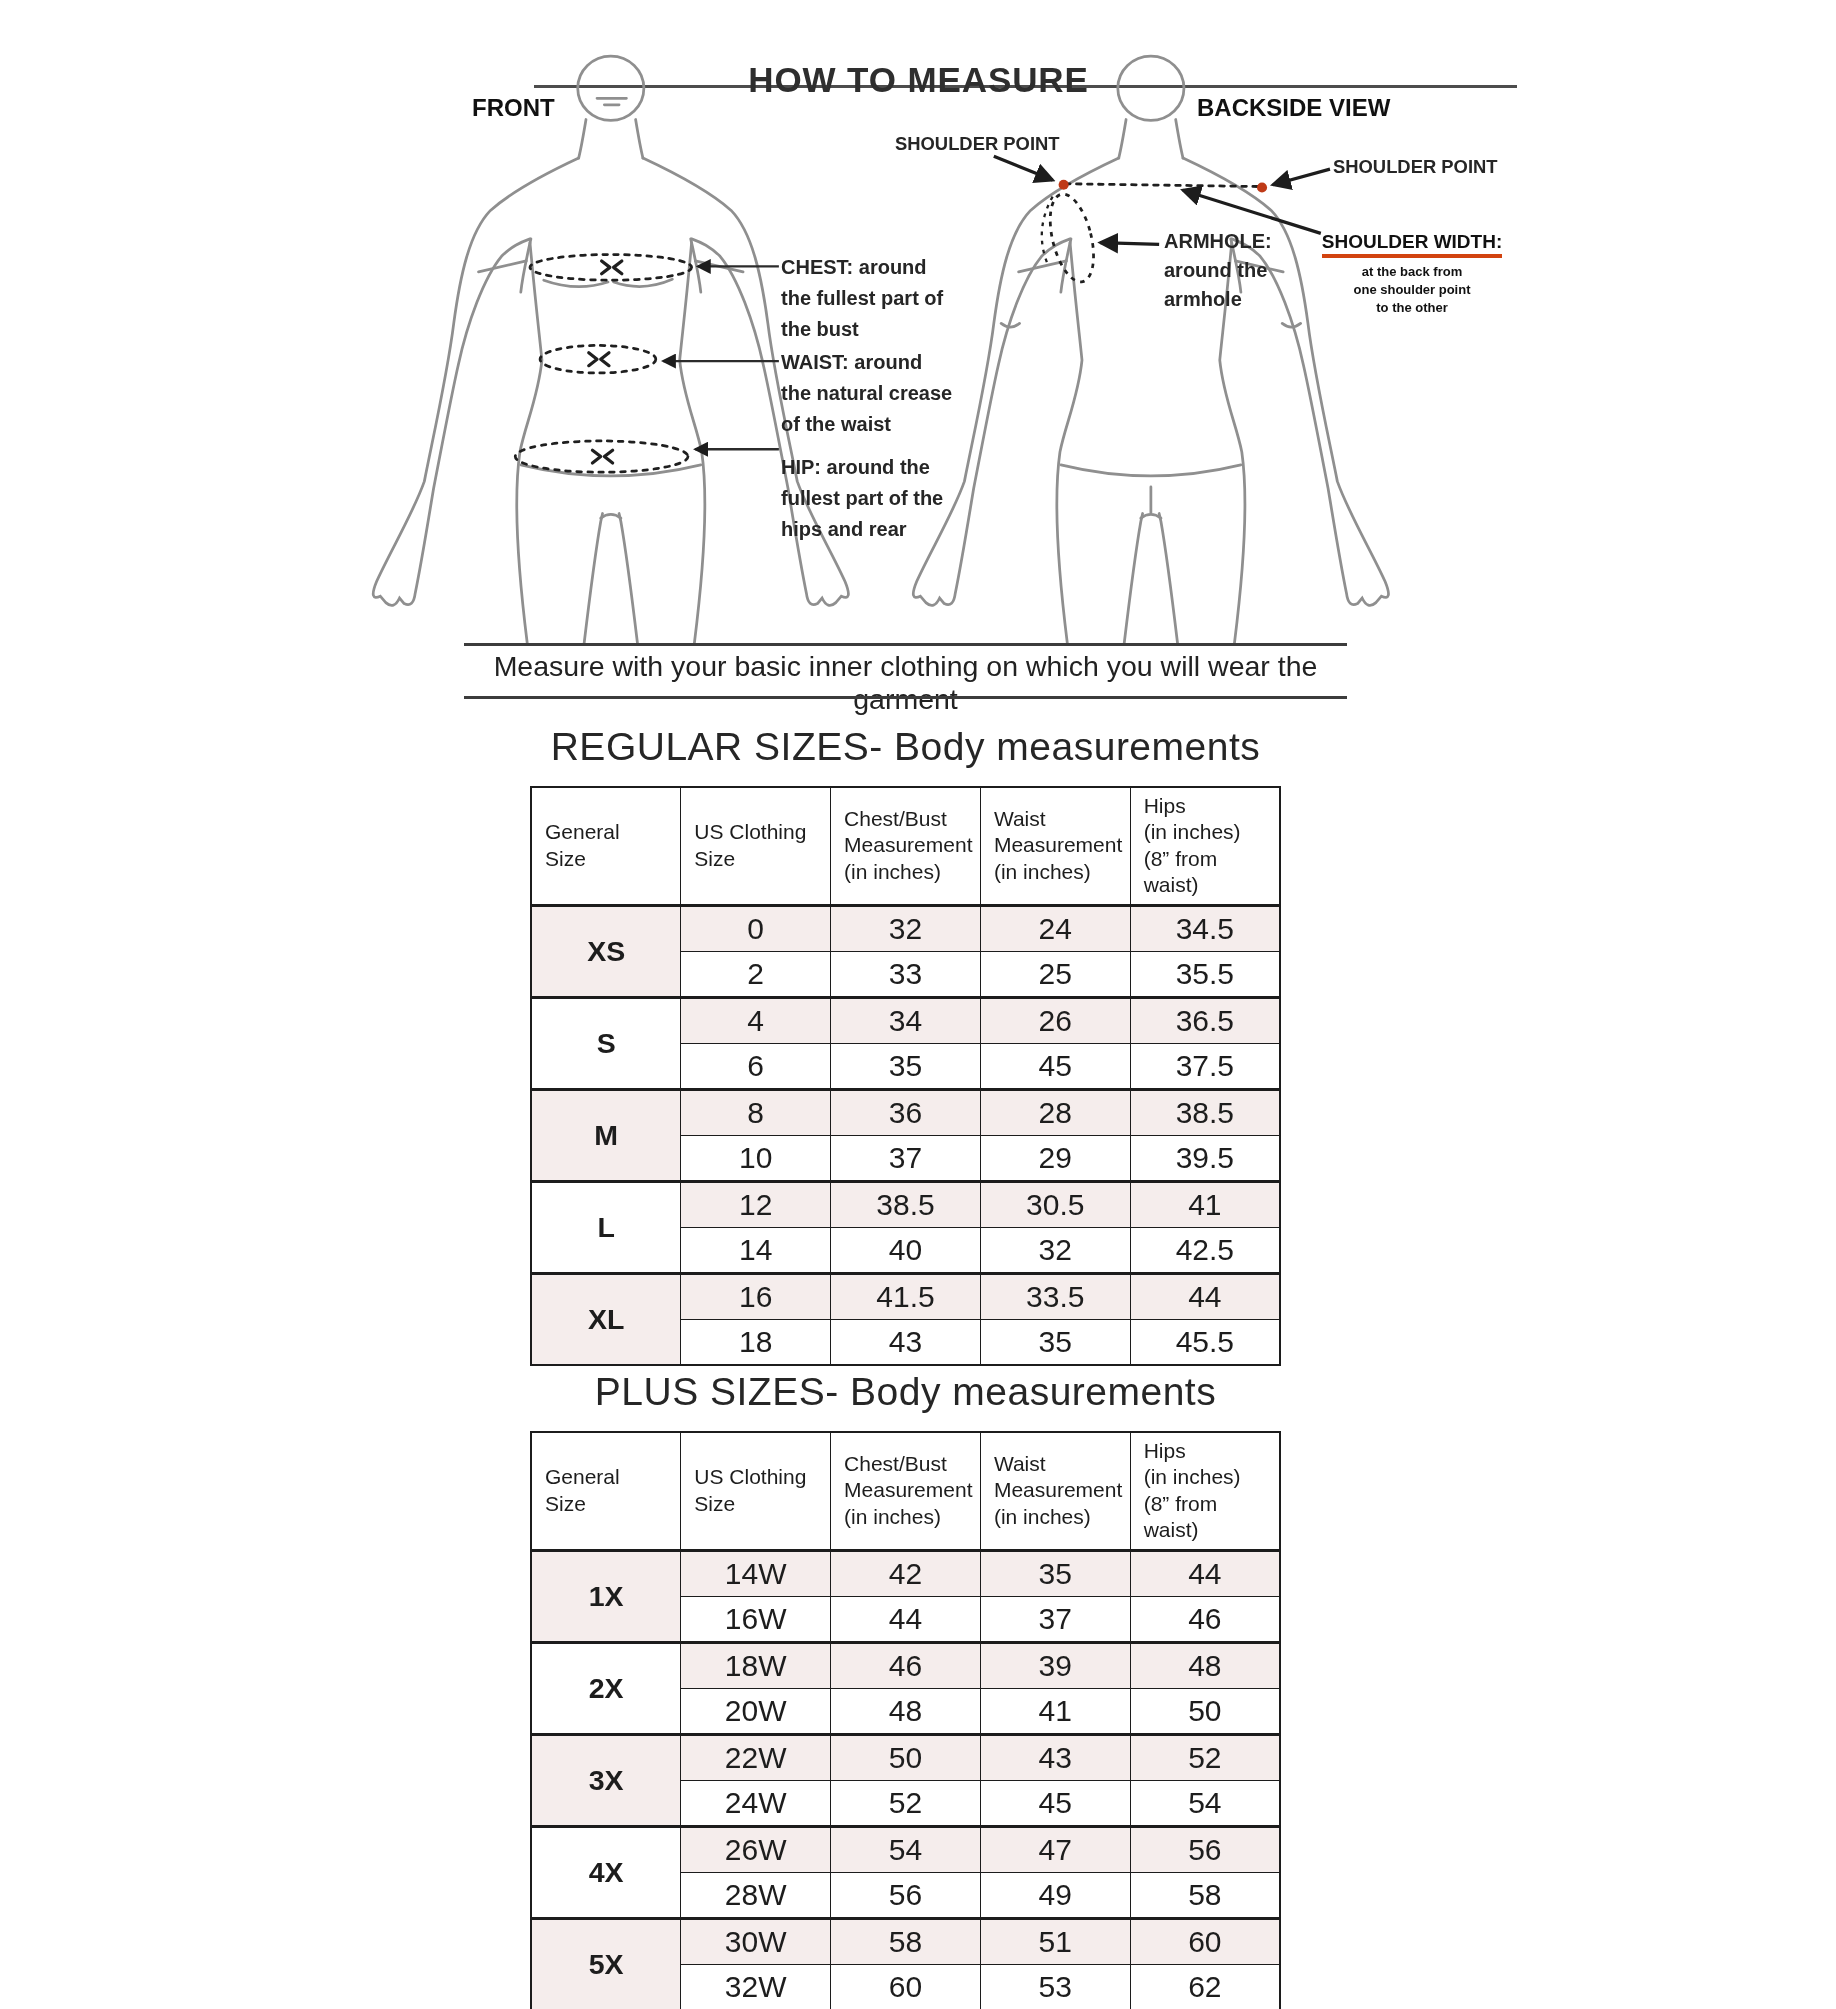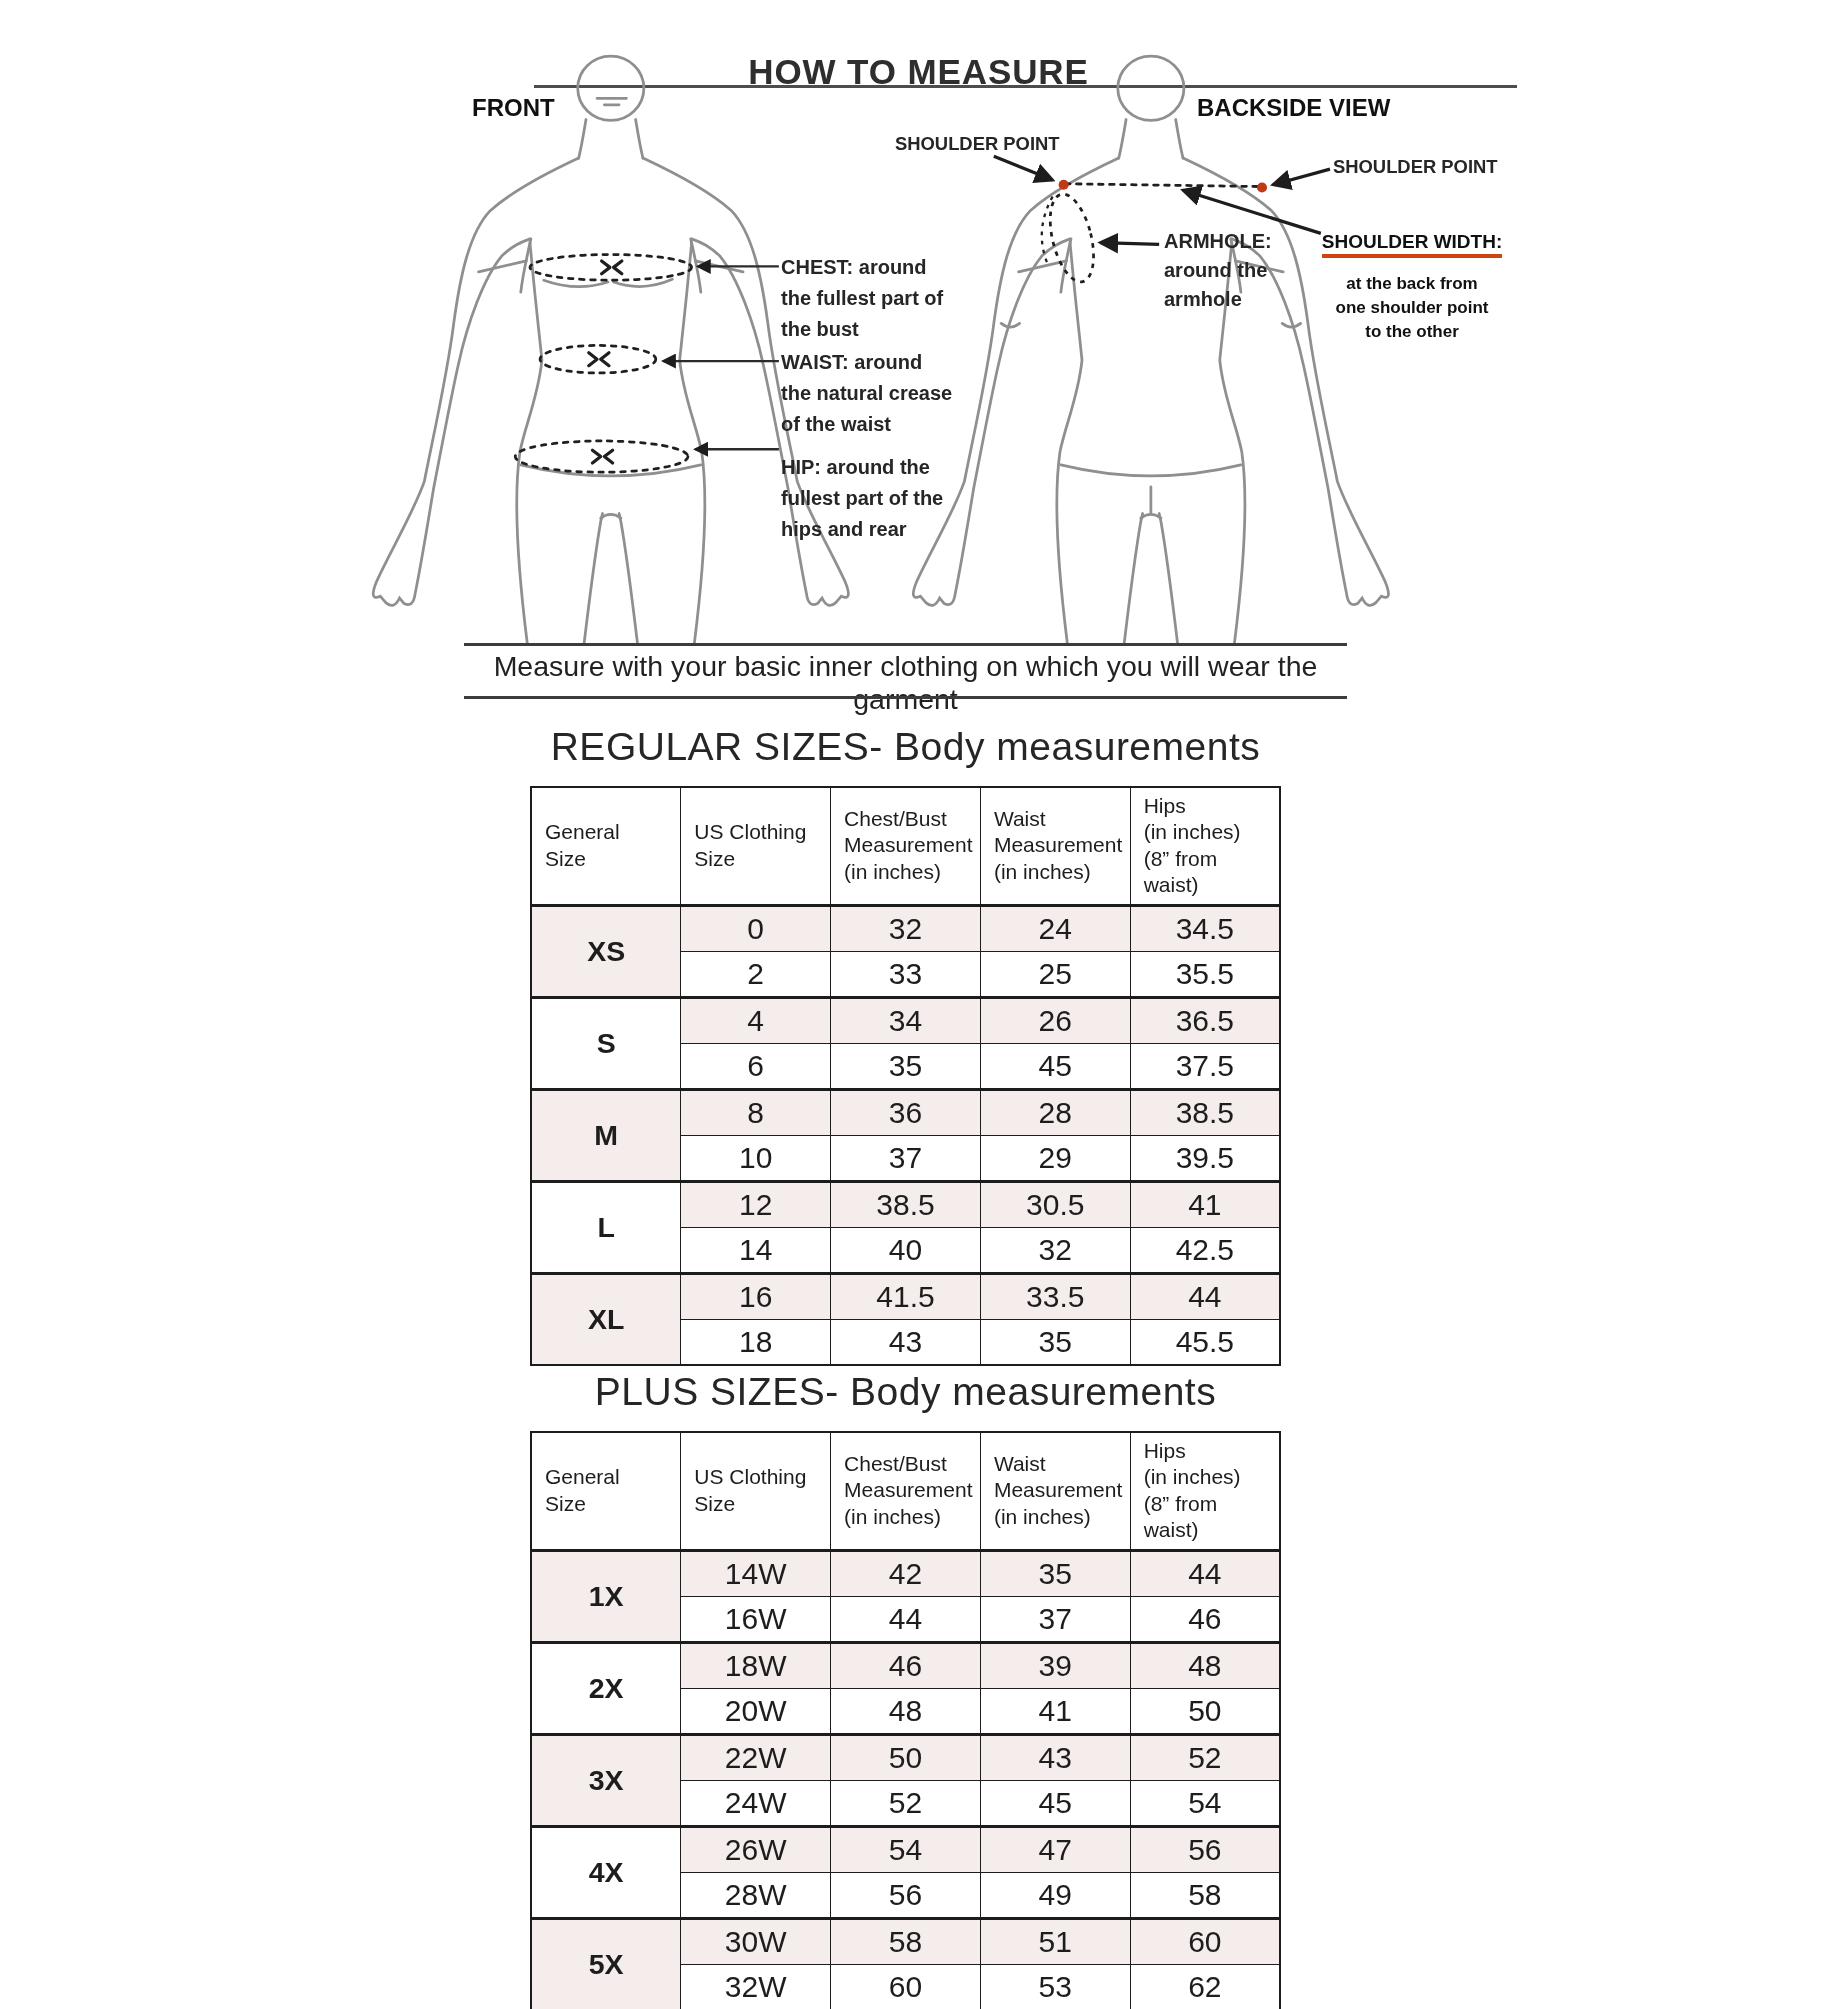"HOW TO MEASURE" .diagram h1 { margin: 8px -> 16px }
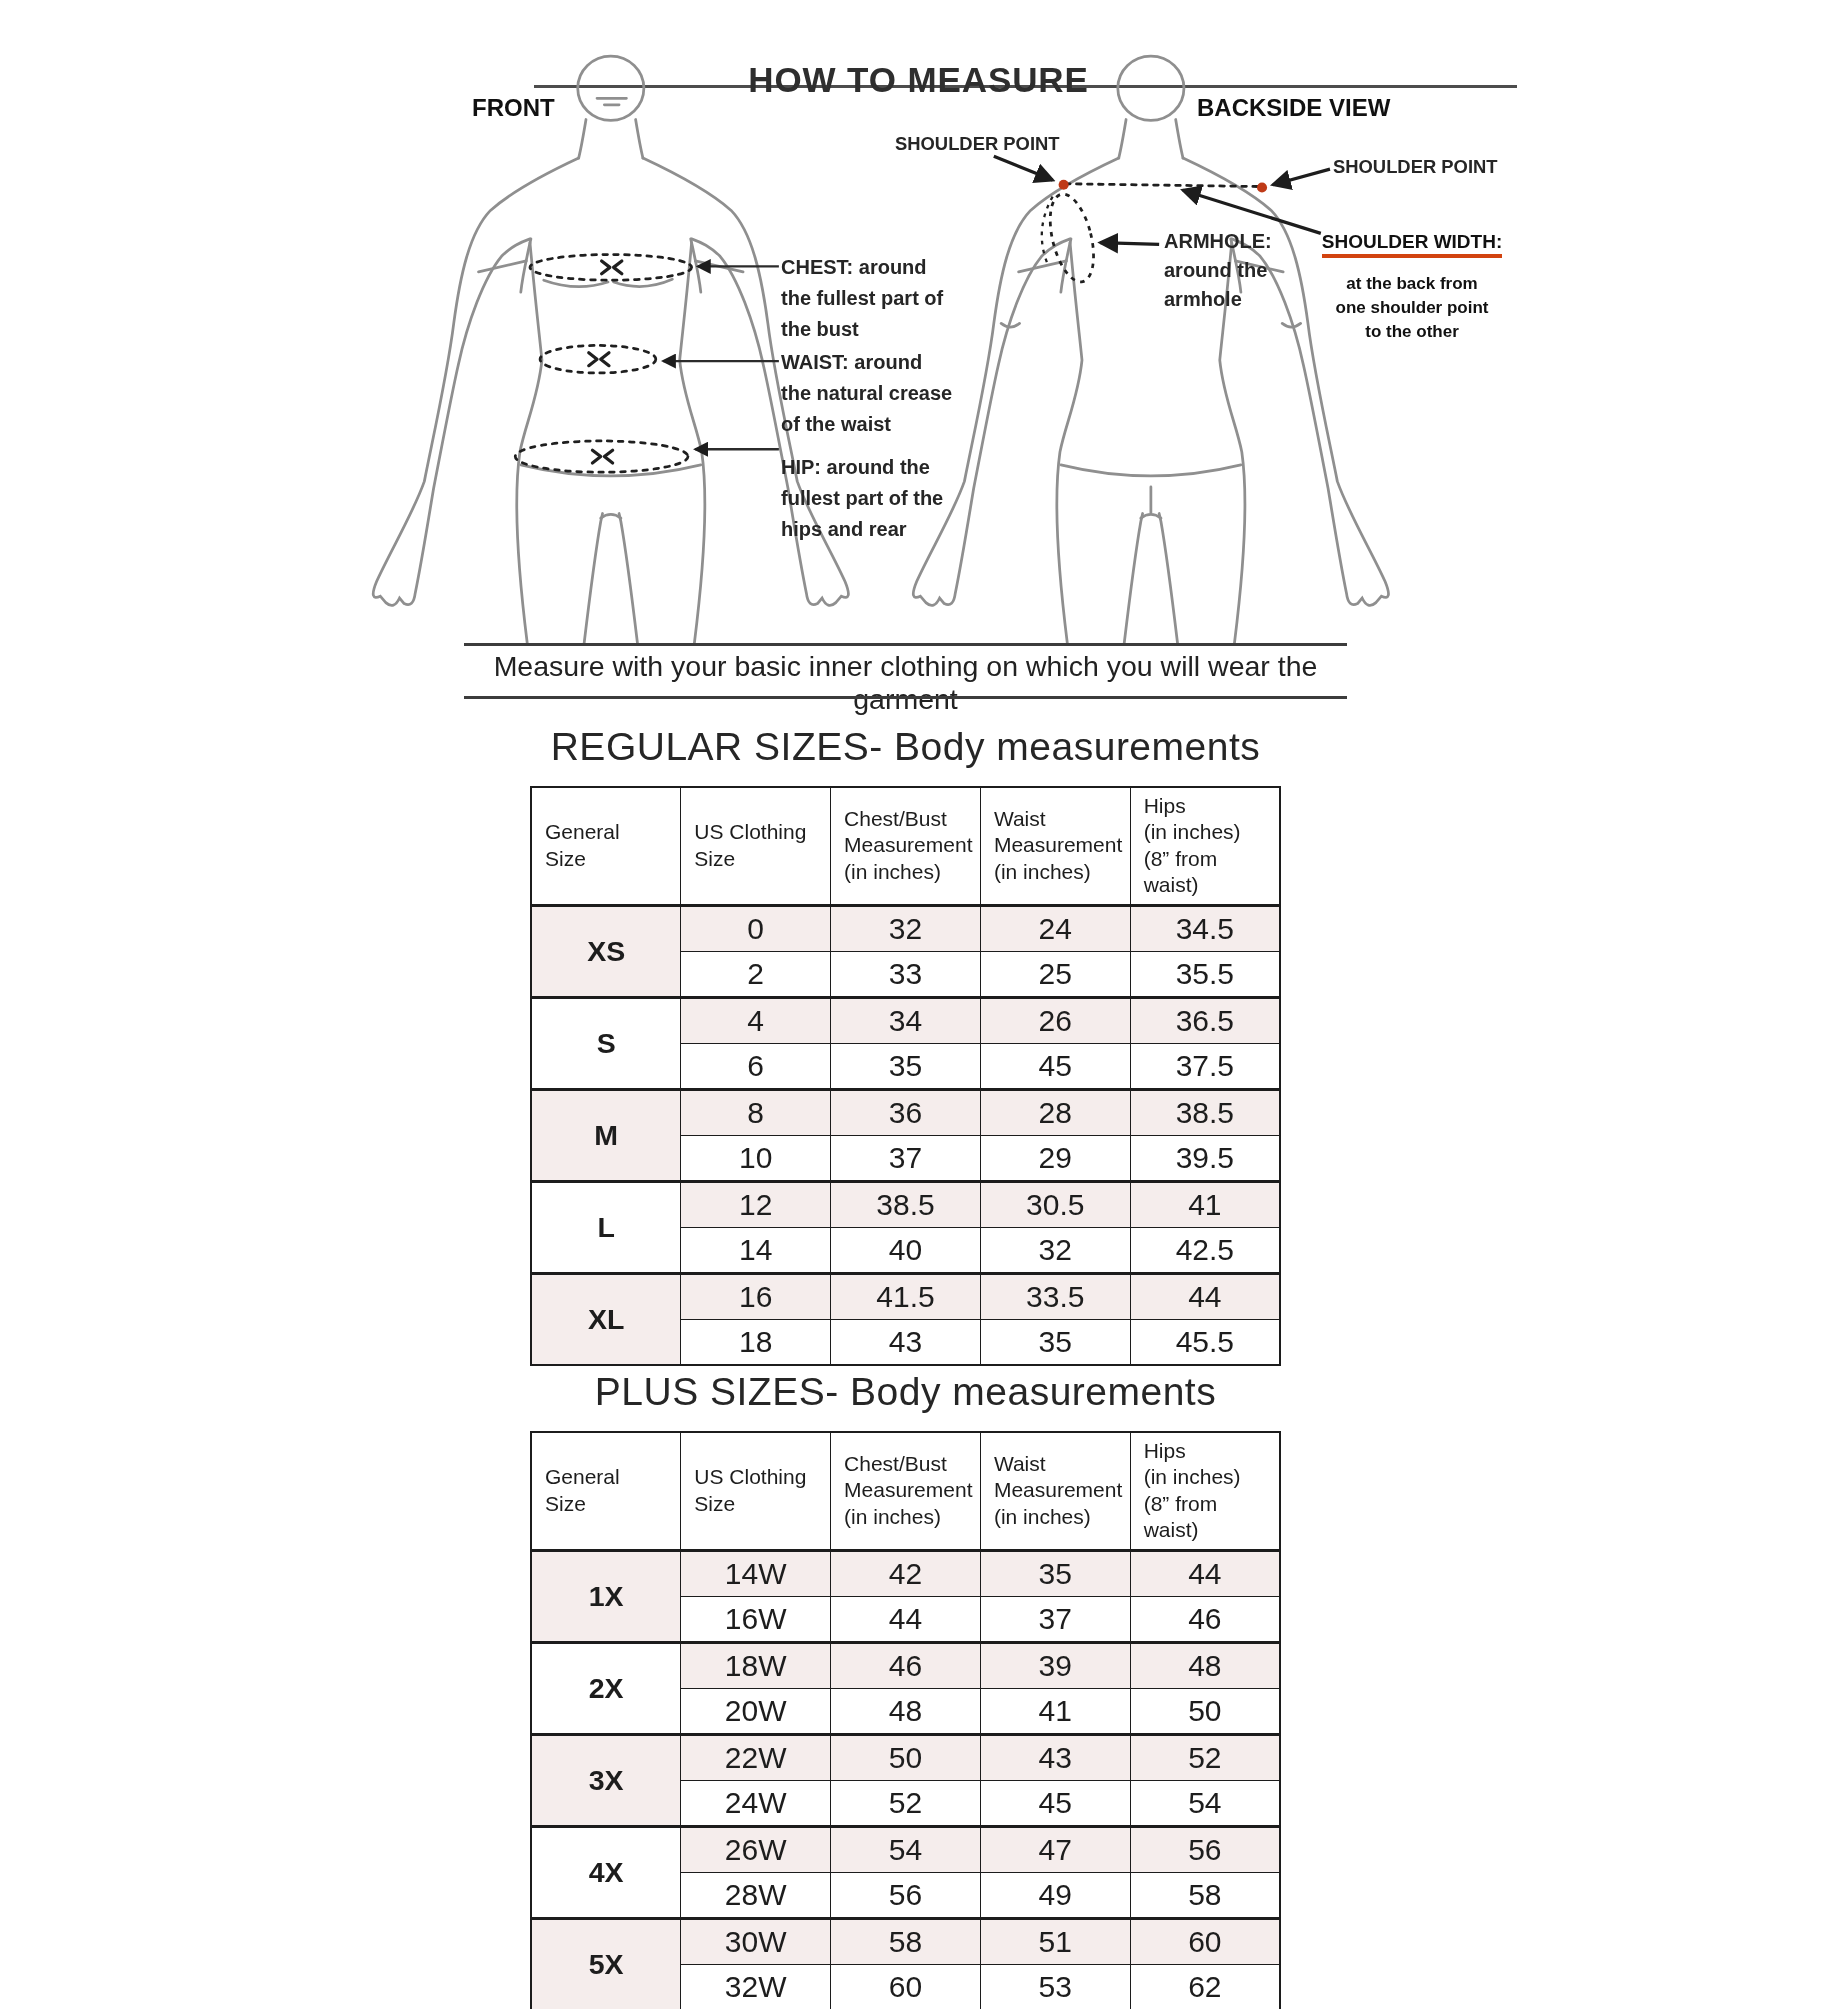"at the back from" .sw-desc { font-size: 17px -> 13px; margin-top: 14px -> 5px }
